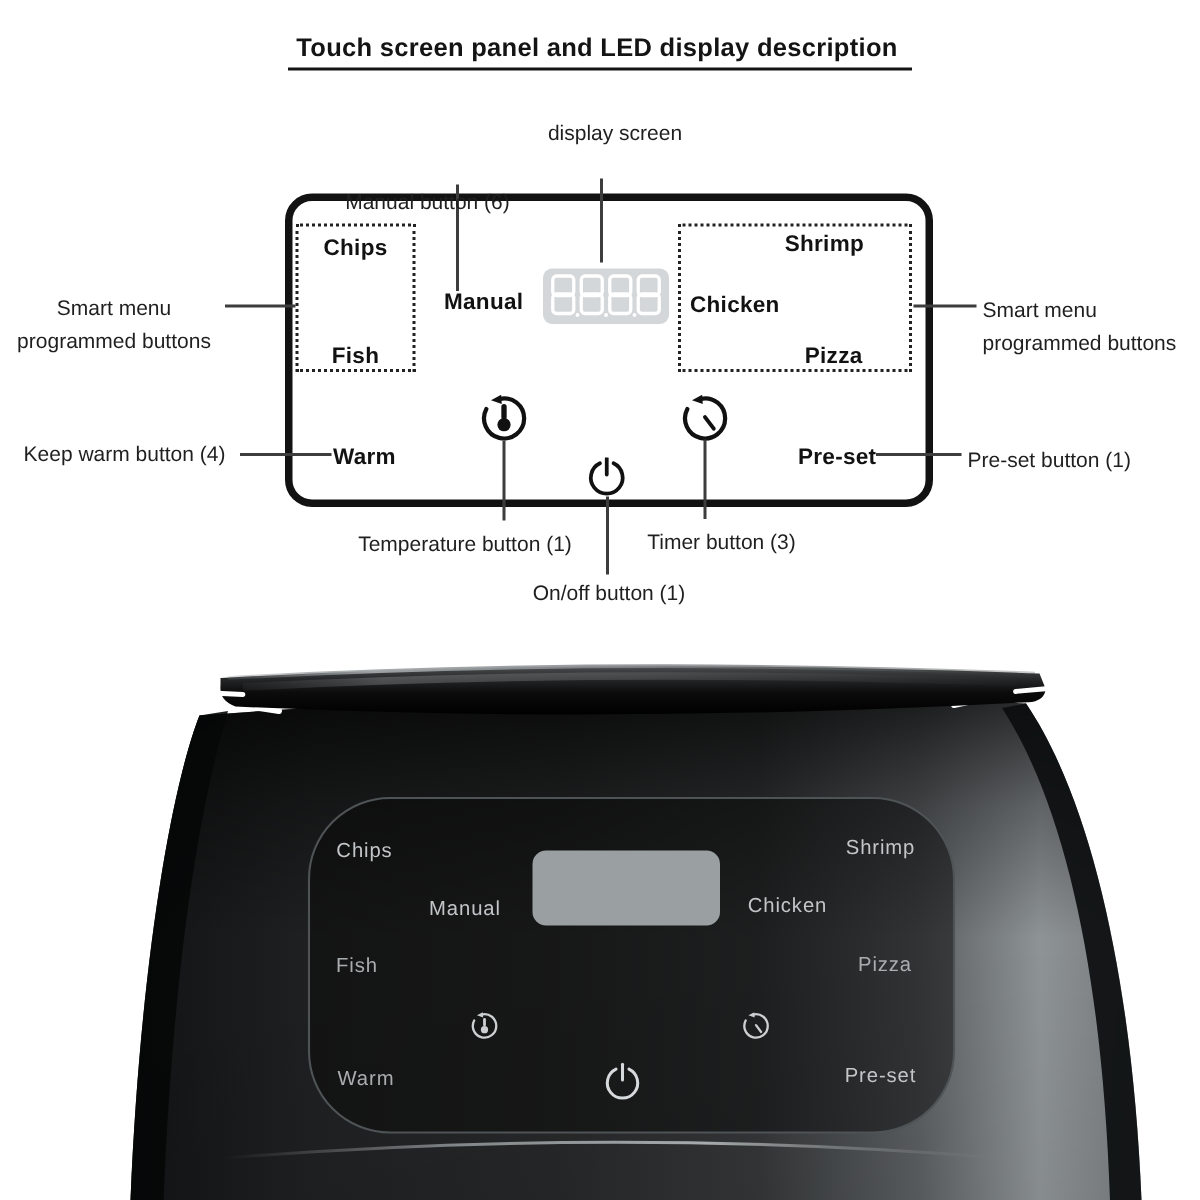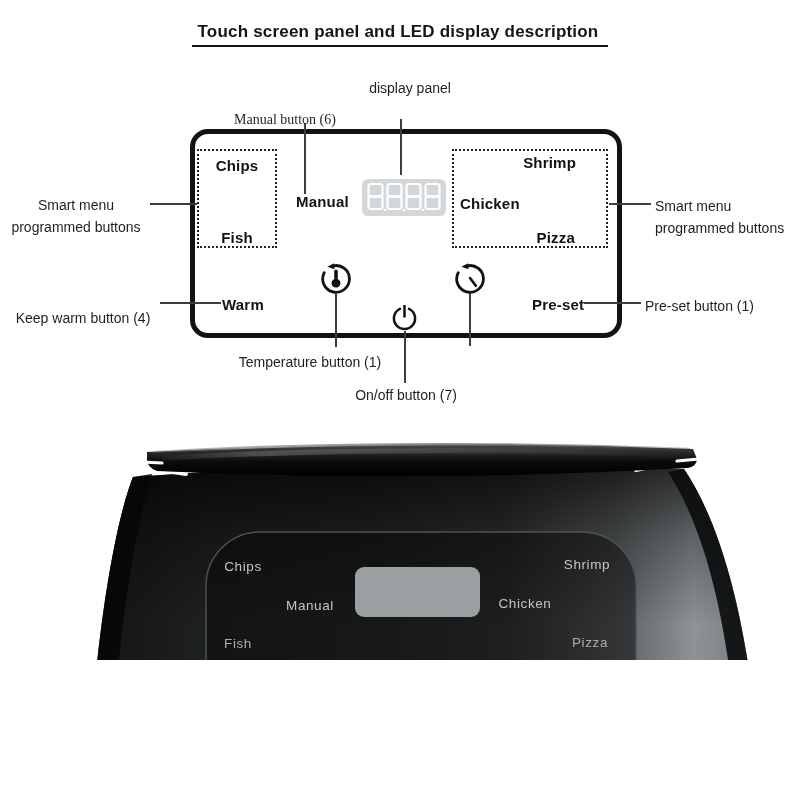"Touch screen panel and LED" .stage { height: 660px -> 800px }
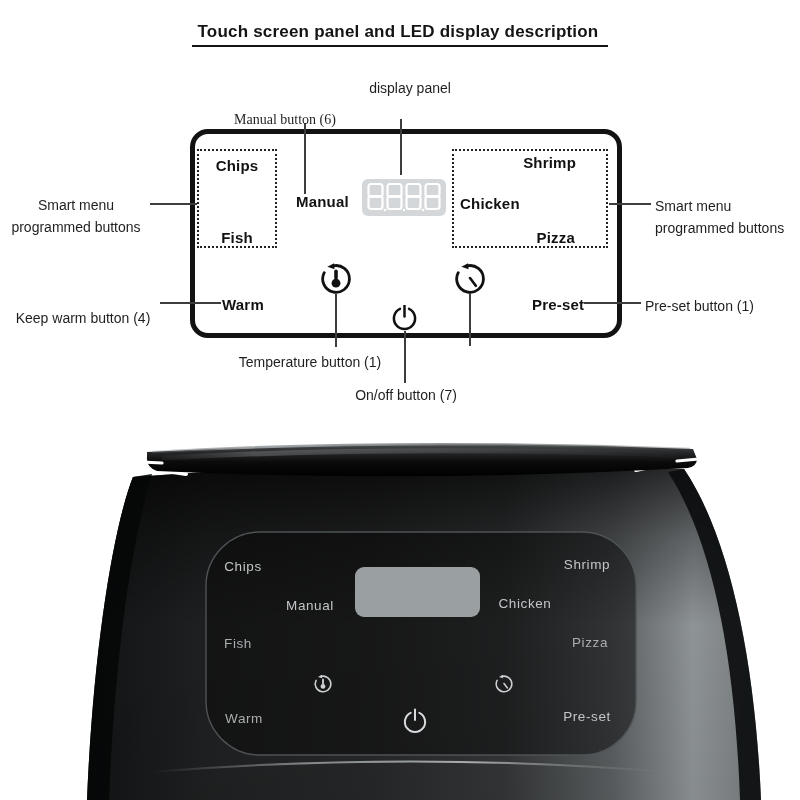"display panel" div { text: panel -> screen }
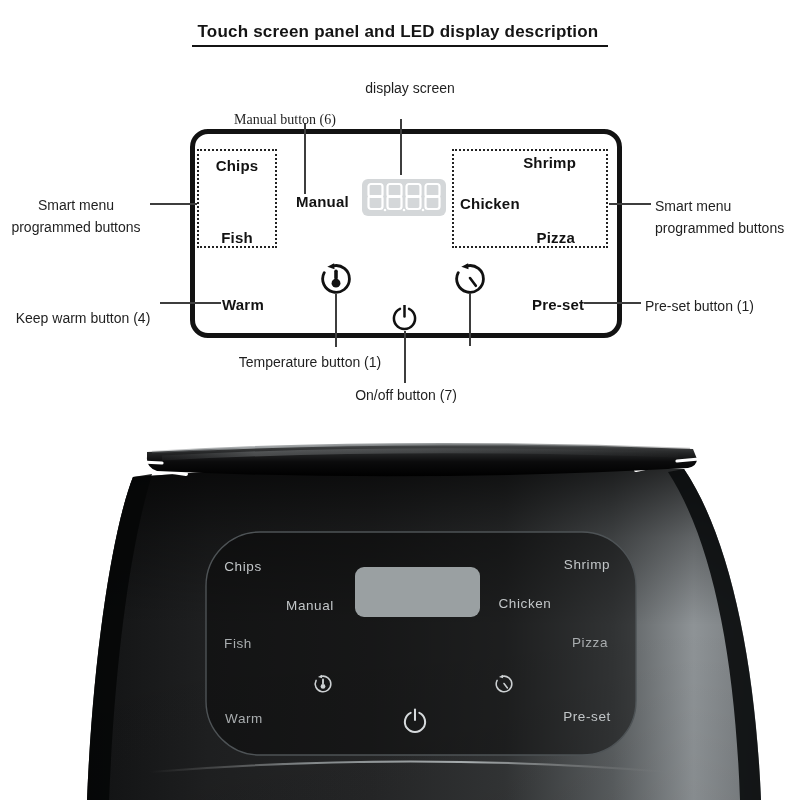"Manual button (6)" div.co { font-family: Liberation Serif, serif -> none; top: 109px -> 124px }
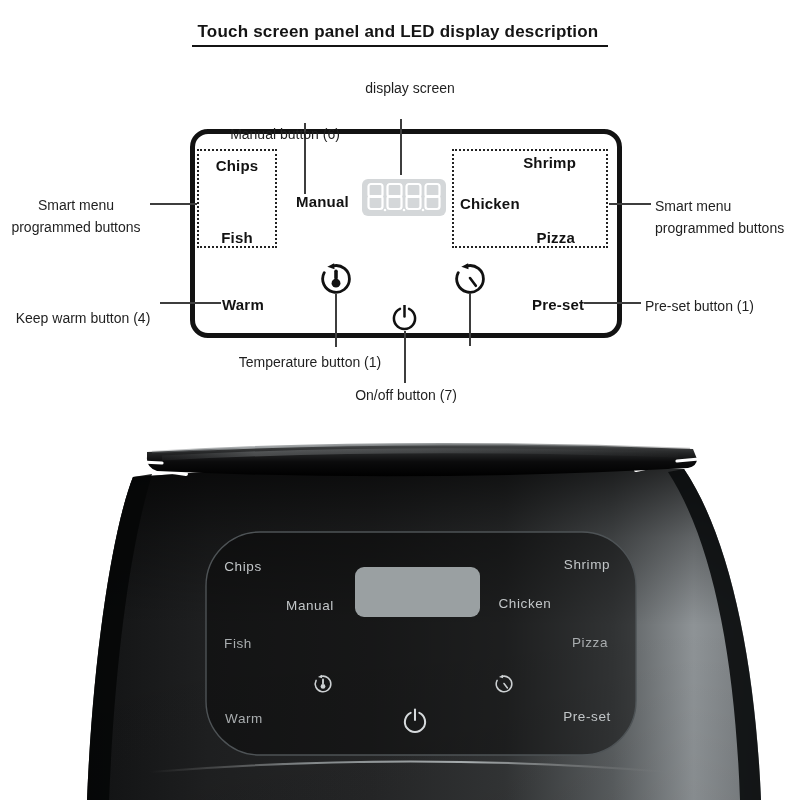"Keep warm button (4)" div.co { top: 308px -> 292px }
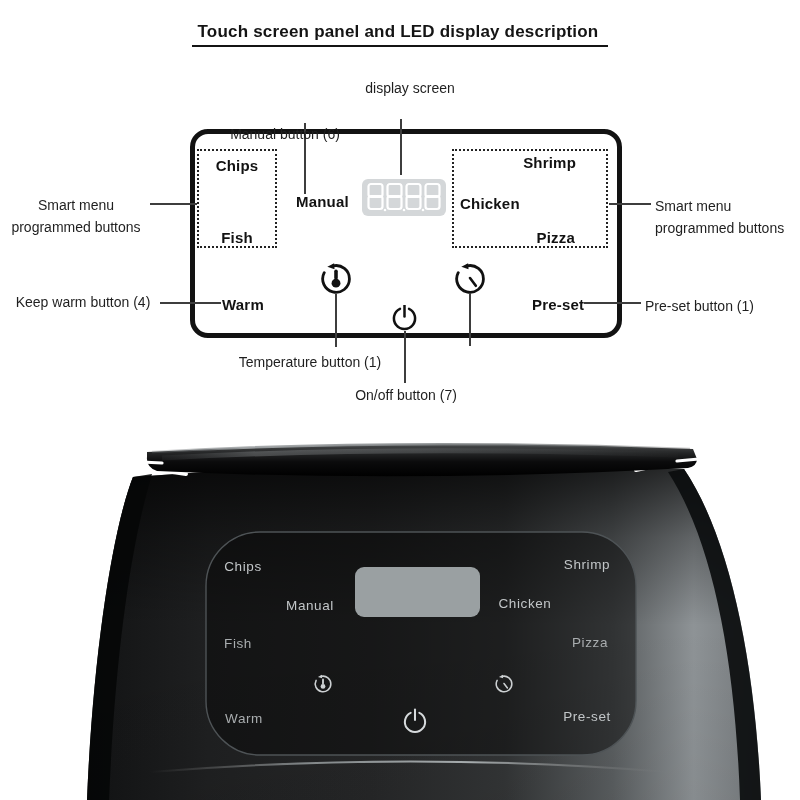"Timer button (3)" div.co { html: none -> <div>Timer button (3)</div> }
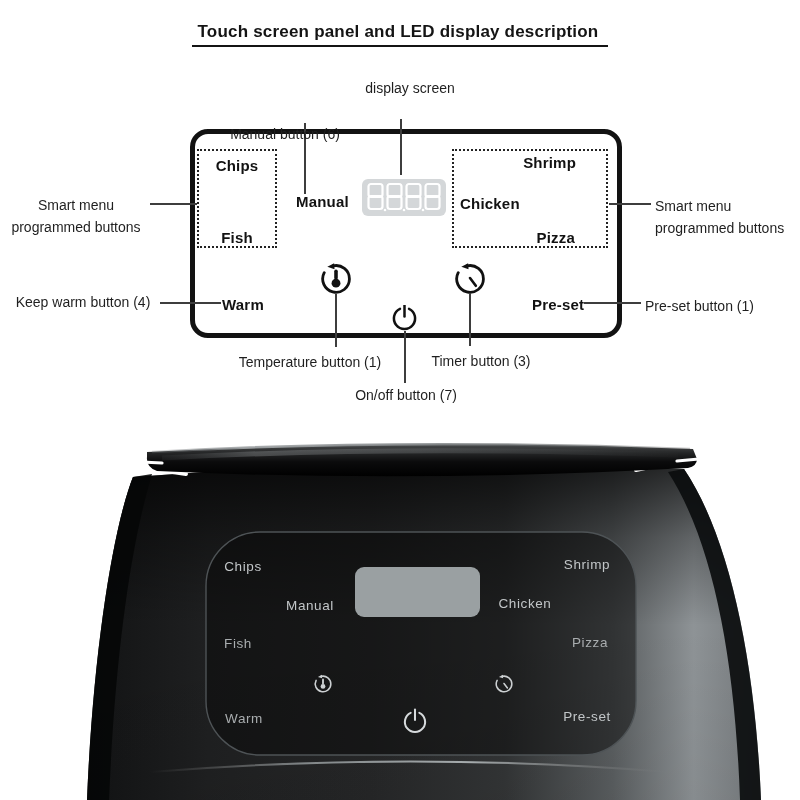"On/off button (7)" div.co { text: 7 -> 1 }
